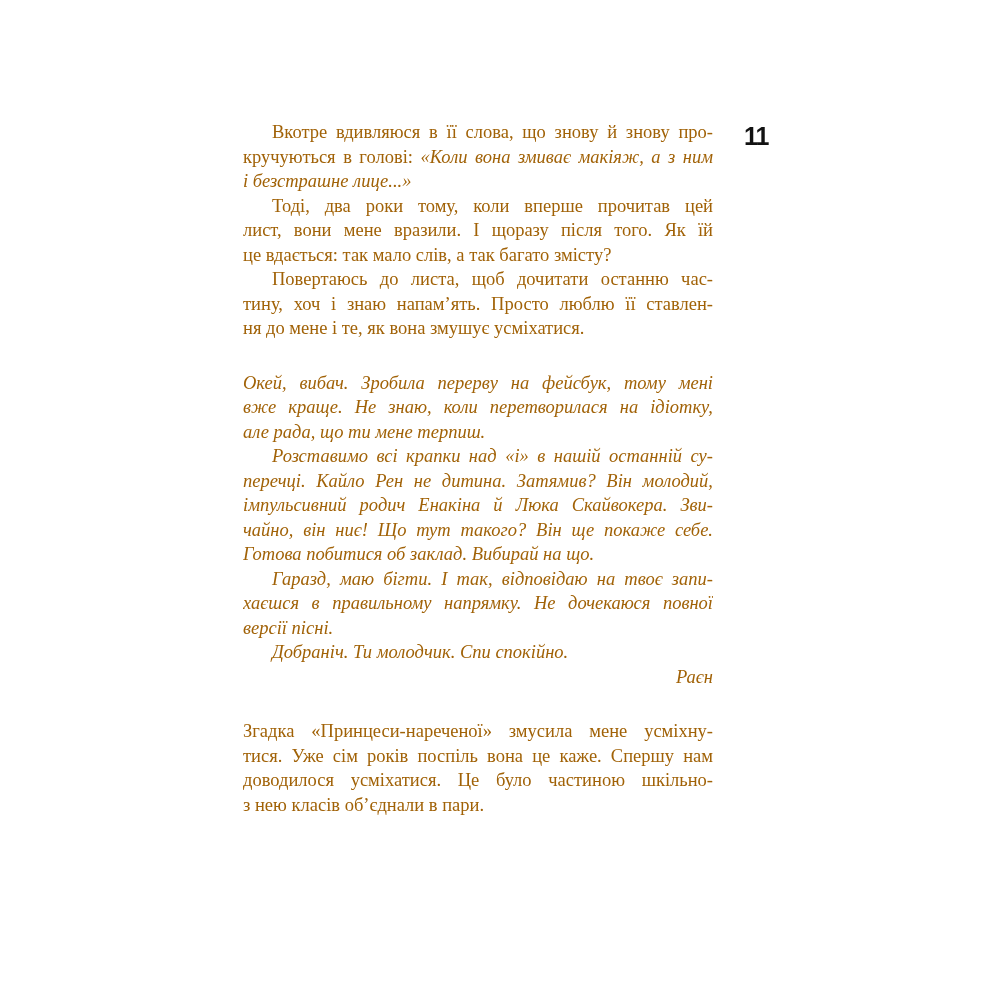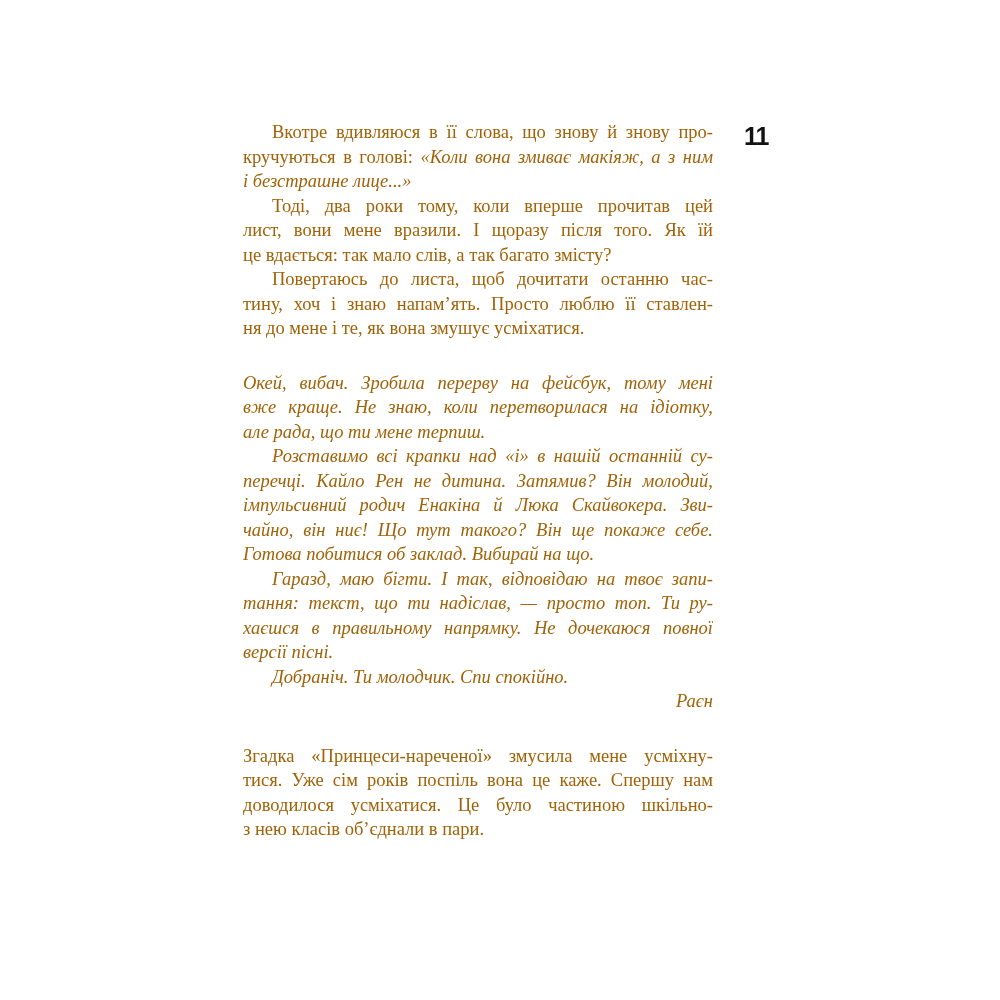"тання: текст, що ти надіслав," div.line { html: <div><span>тання: текст, що ти надіслав, — просто топ. Ти ру-</span></div> -> none }
